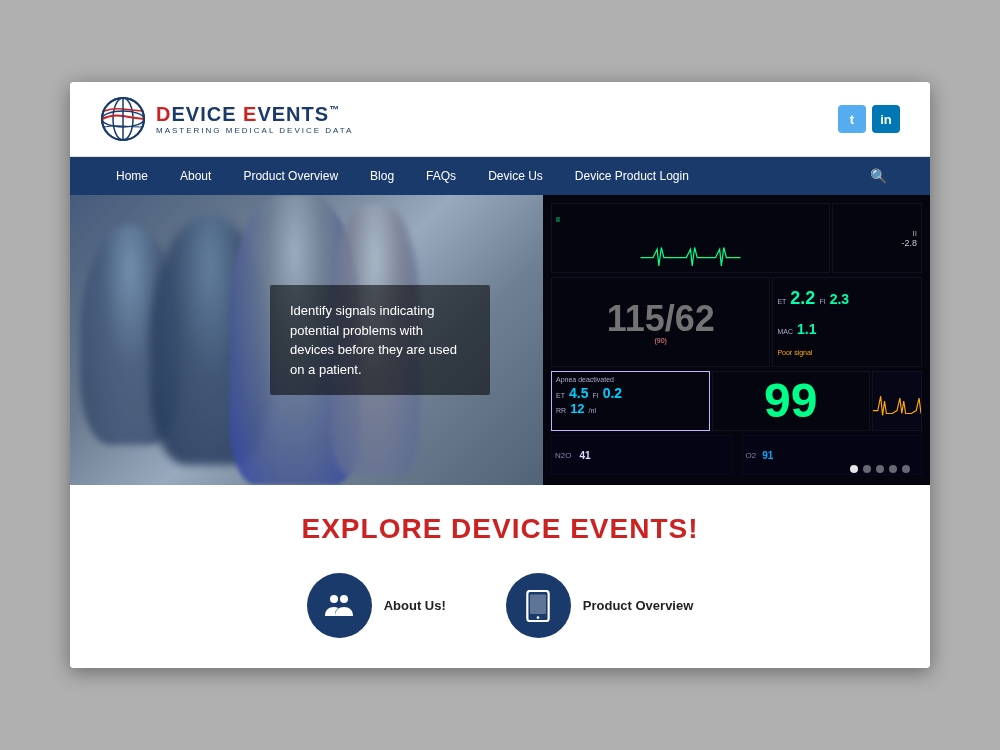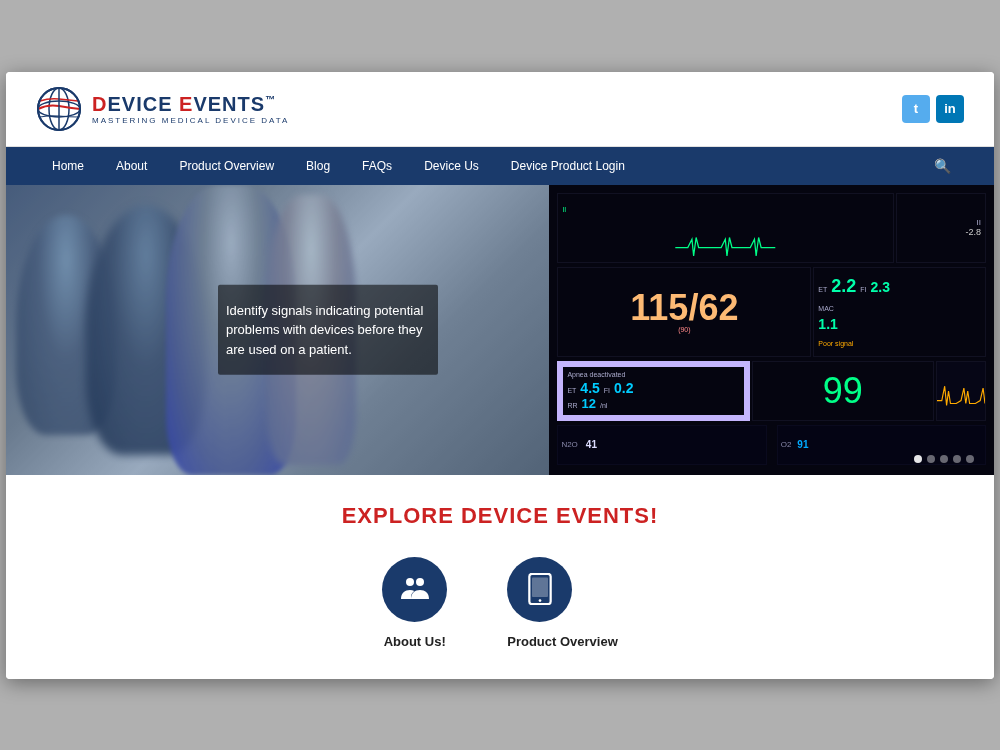"DEVICE EVENTS™" .browser-window { width: 988px -> 860px }
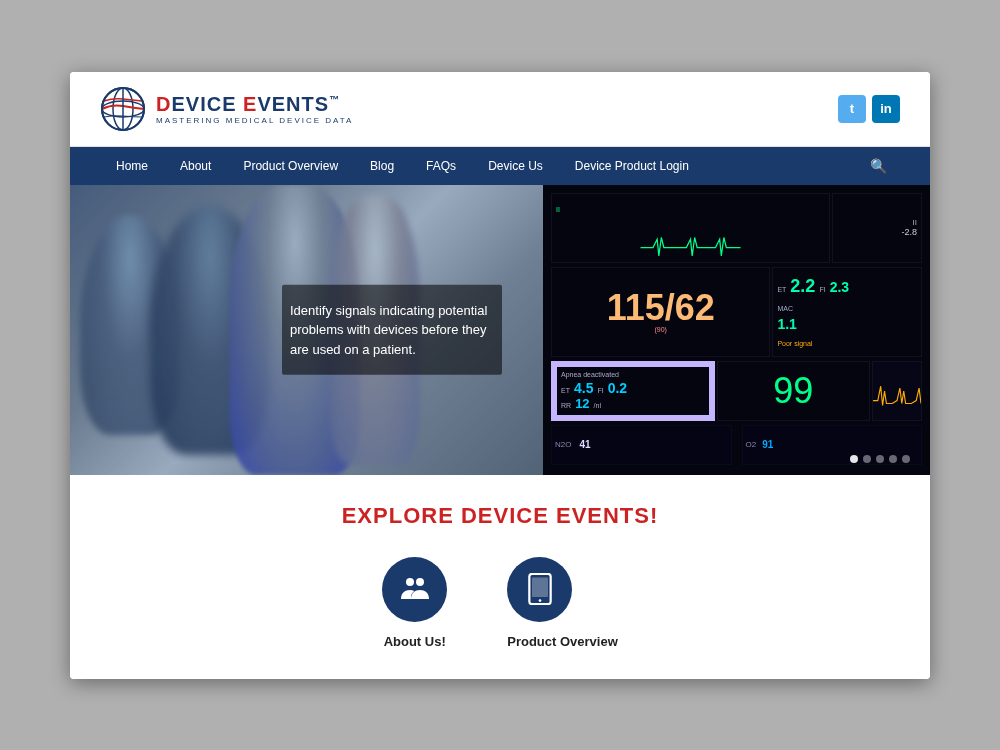"Identify signals indicating potential" .hero-caption { left: 212px -> 200px; padding: 16px 8px -> 16px 20px }
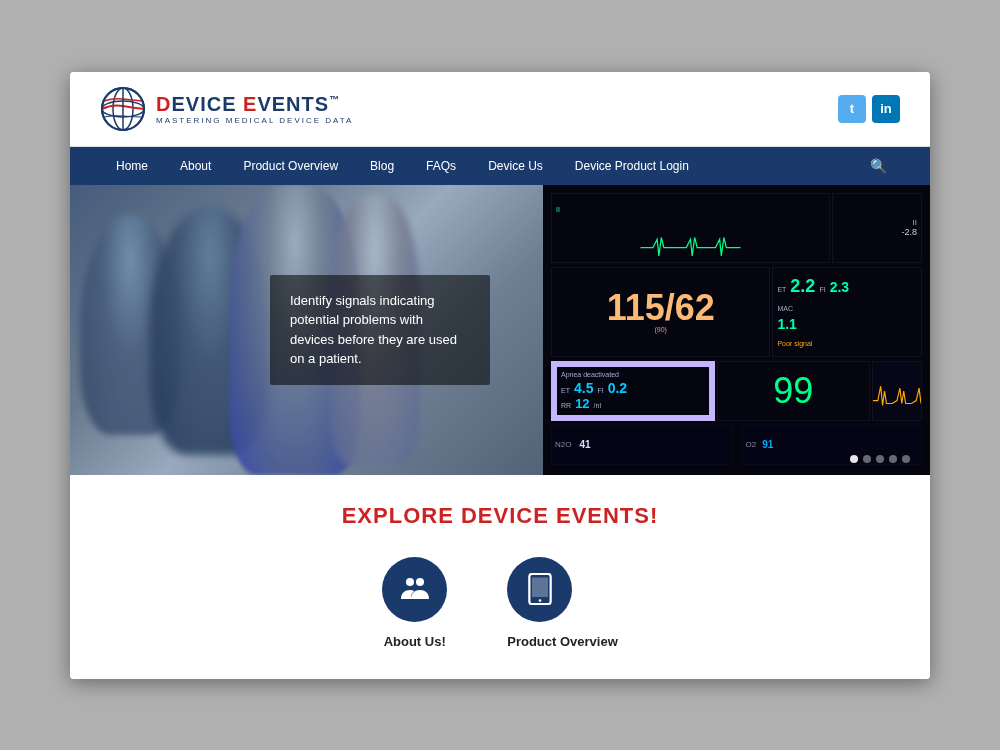"115/62" span { color: #fdba74 -> #737373 }
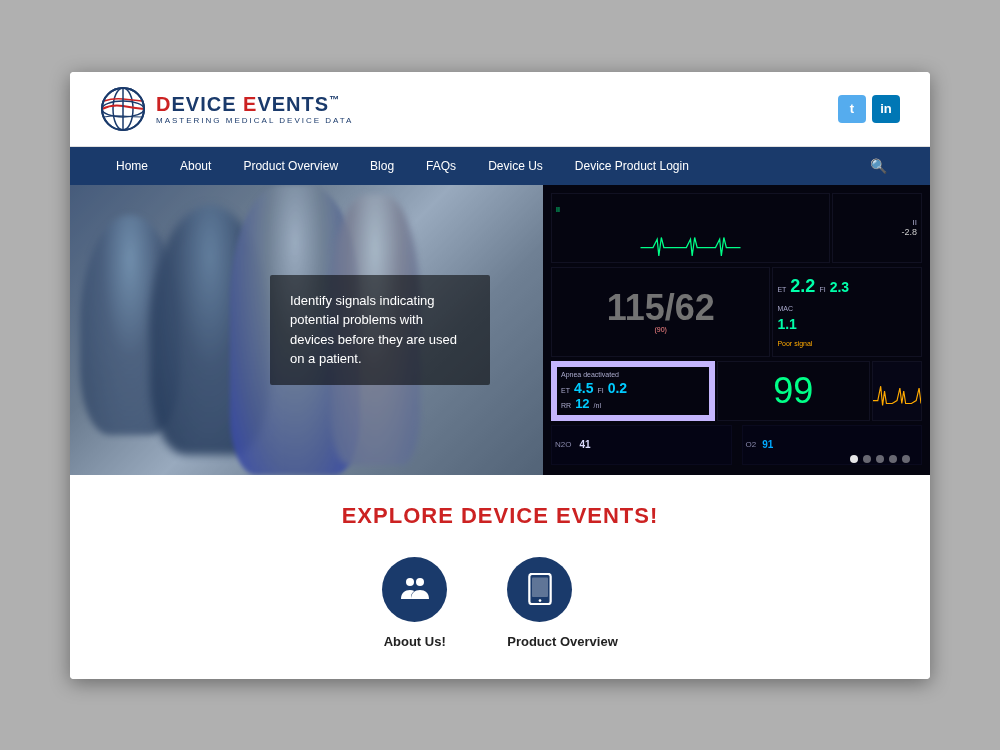"1.1" div { flex-direction: column -> none }
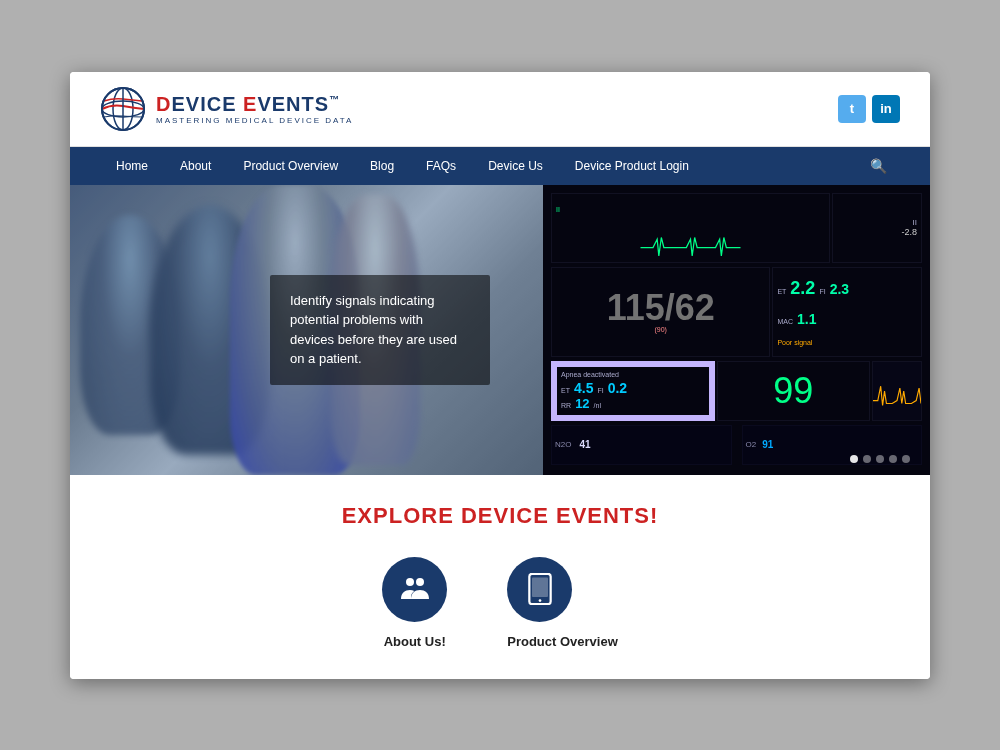"4.5" div { border: 6px solid #c4b5fd -> 1px solid #c4b5fd }
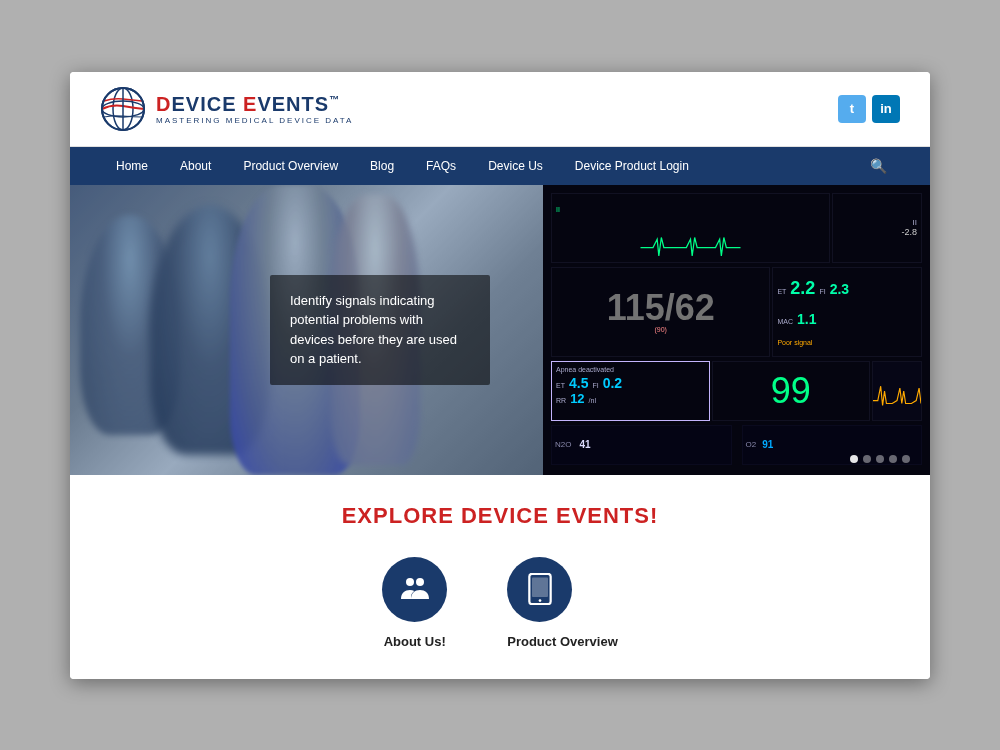"99" span { font-size: 36px -> 48px; font-weight: normal -> bold }
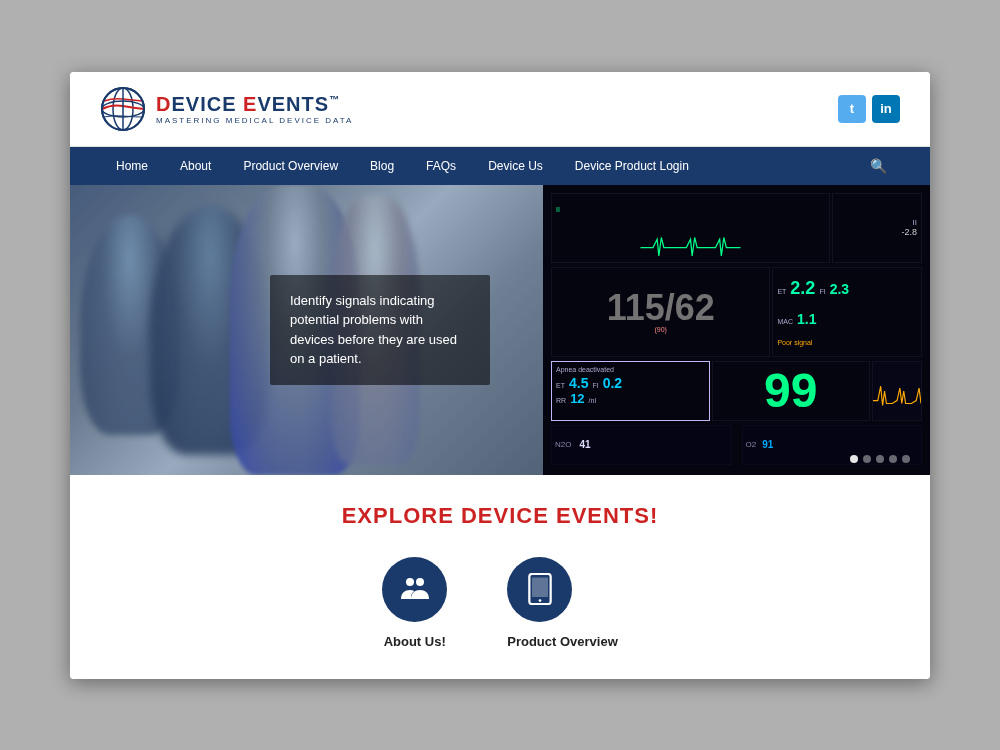"EXPLORE DEVICE EVENTS!" .explore-title { font-size: 22px -> 28px }
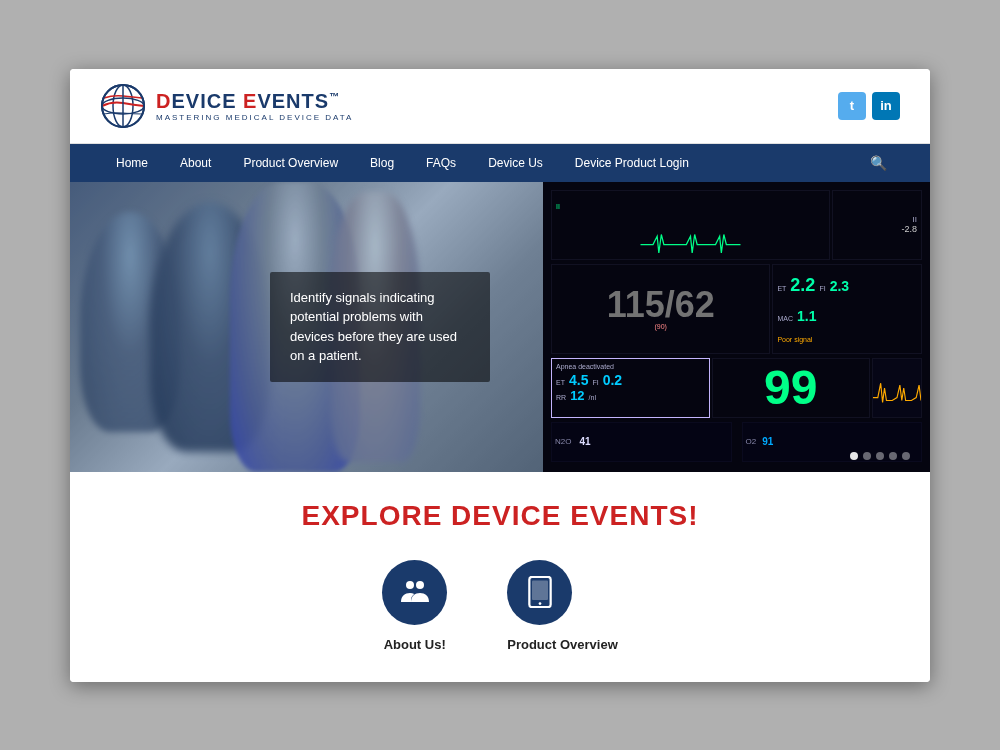"About Us!" .feature-item { align-items: none -> center; flex-direction: column -> row }
